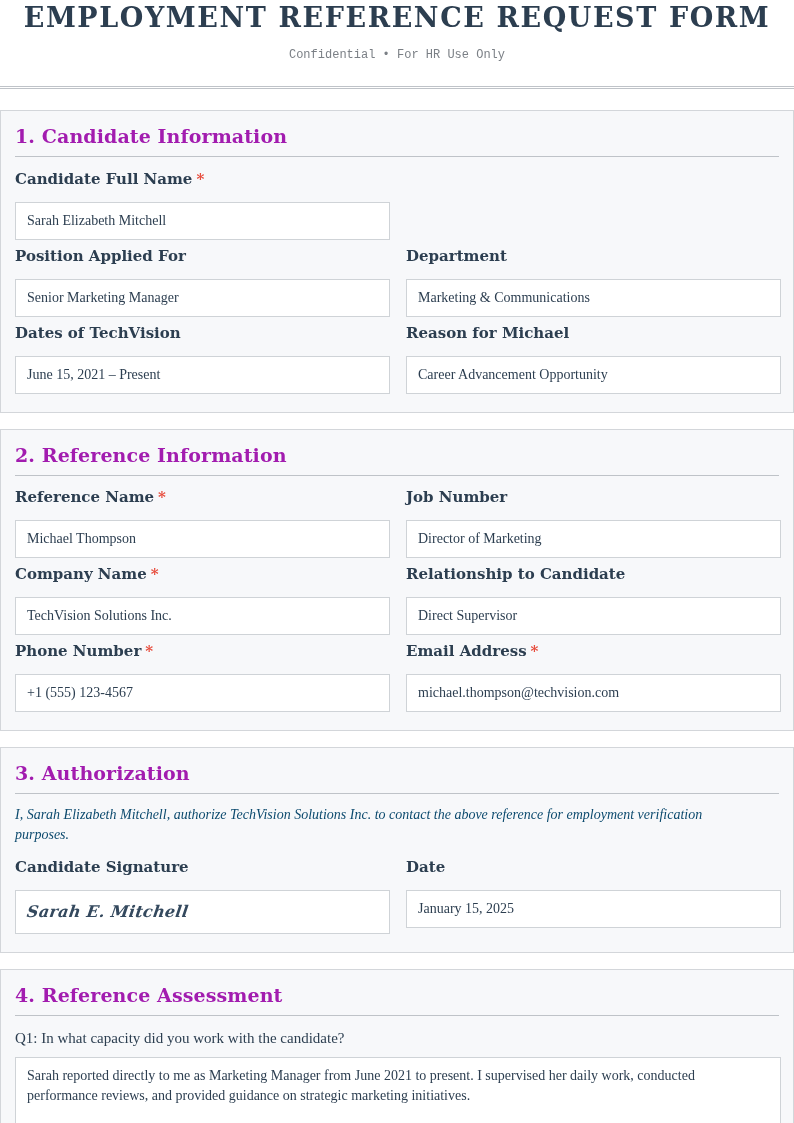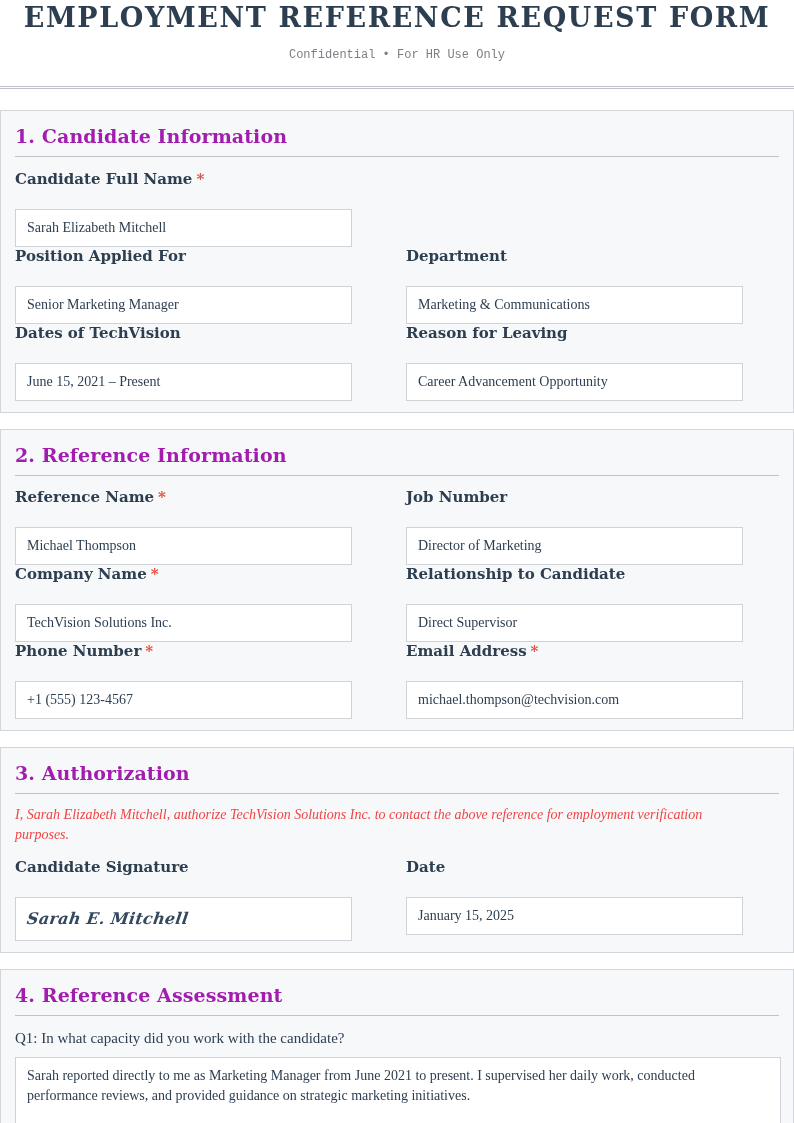"Sarah Elizabeth Mitchell" .input { margin-top: 20px -> 13px; width: 337px -> 375px }
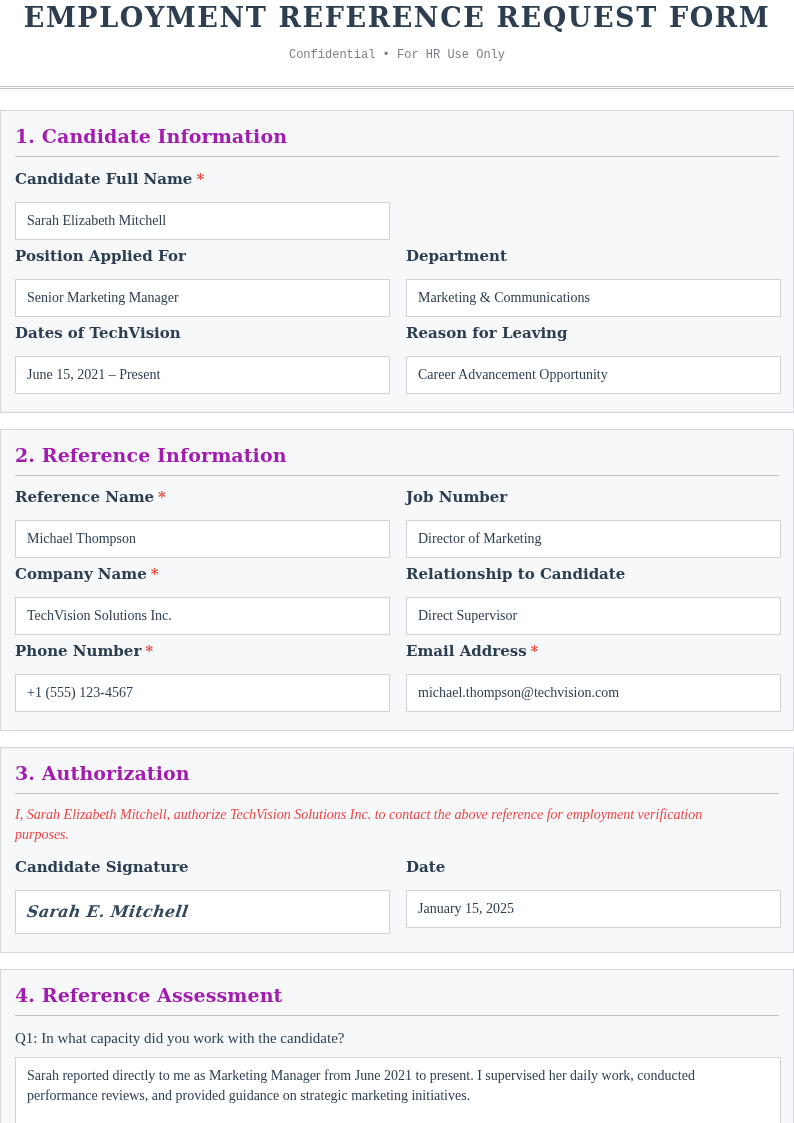"Reason for Leaving" div.label { text: Leaving -> Michael }
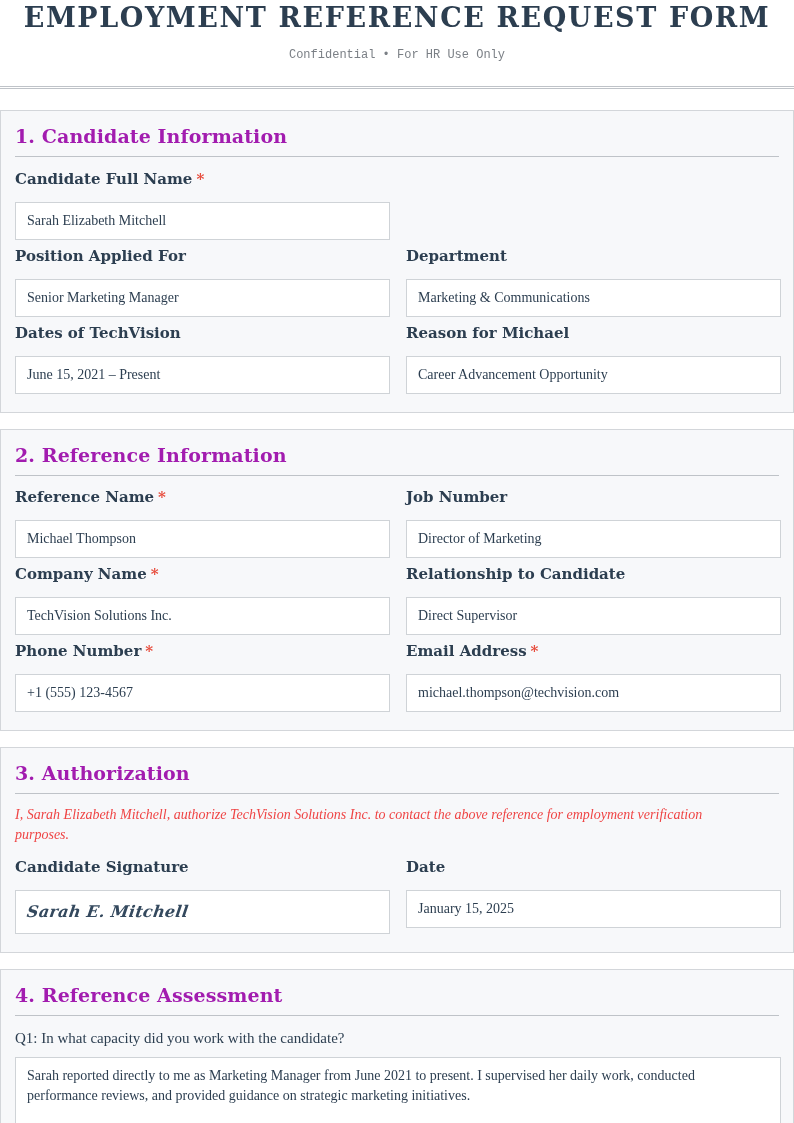"I, Sarah Elizabeth Mitchell, authorize" .auth-text { color: #ef4444 -> #0c4a6e }
